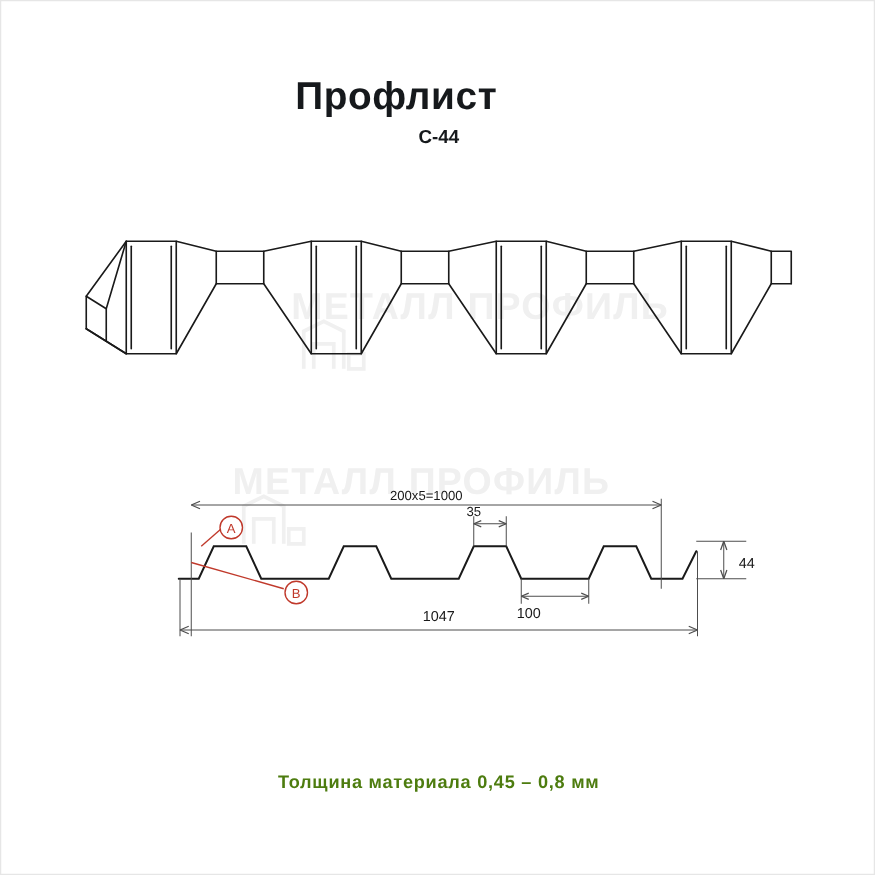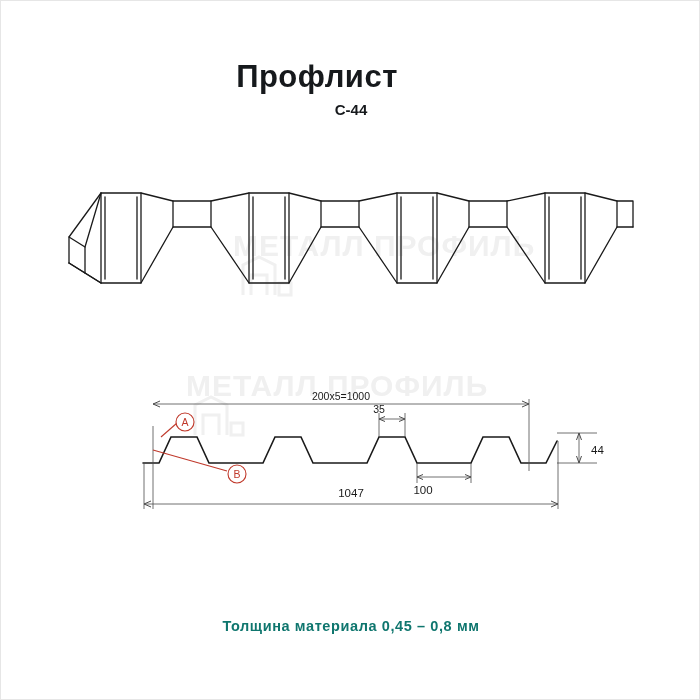"Толщина материала 0,45 – 0,8" .footer-note { color: #0f766e -> #4d7c0f }
